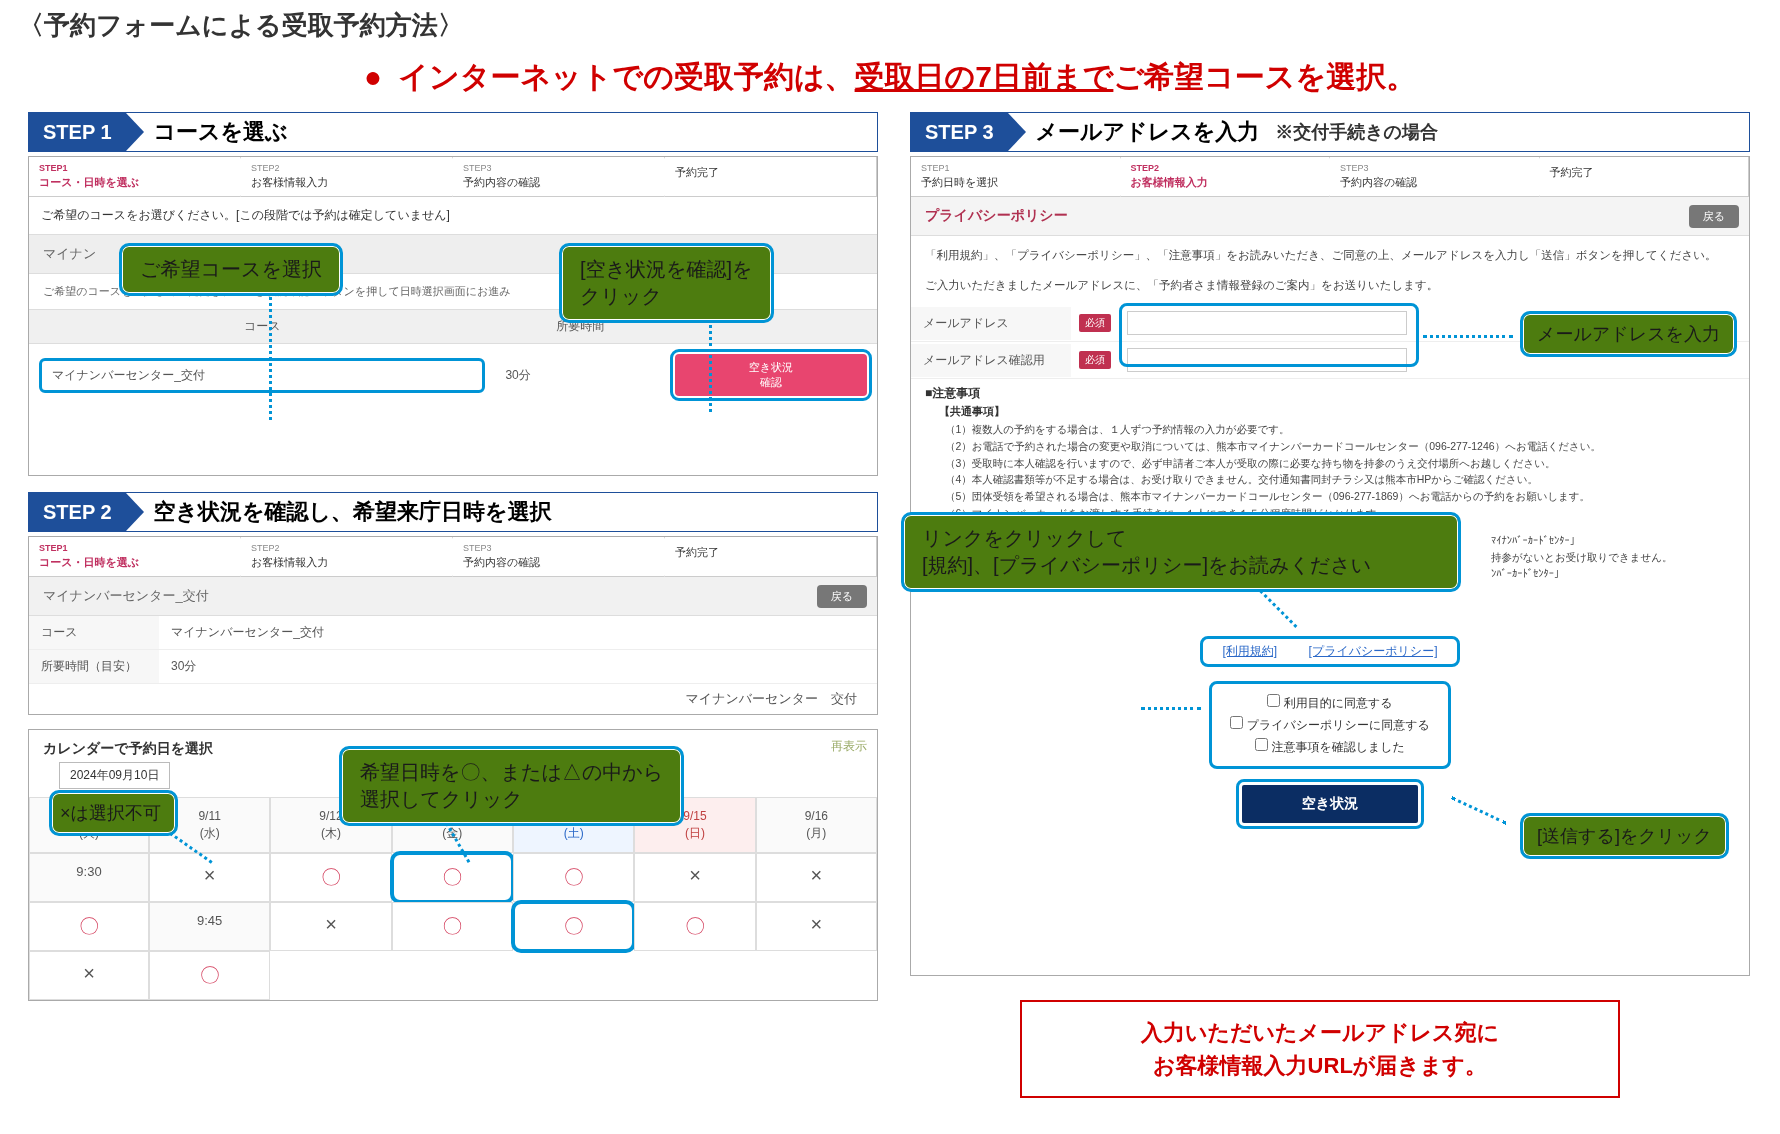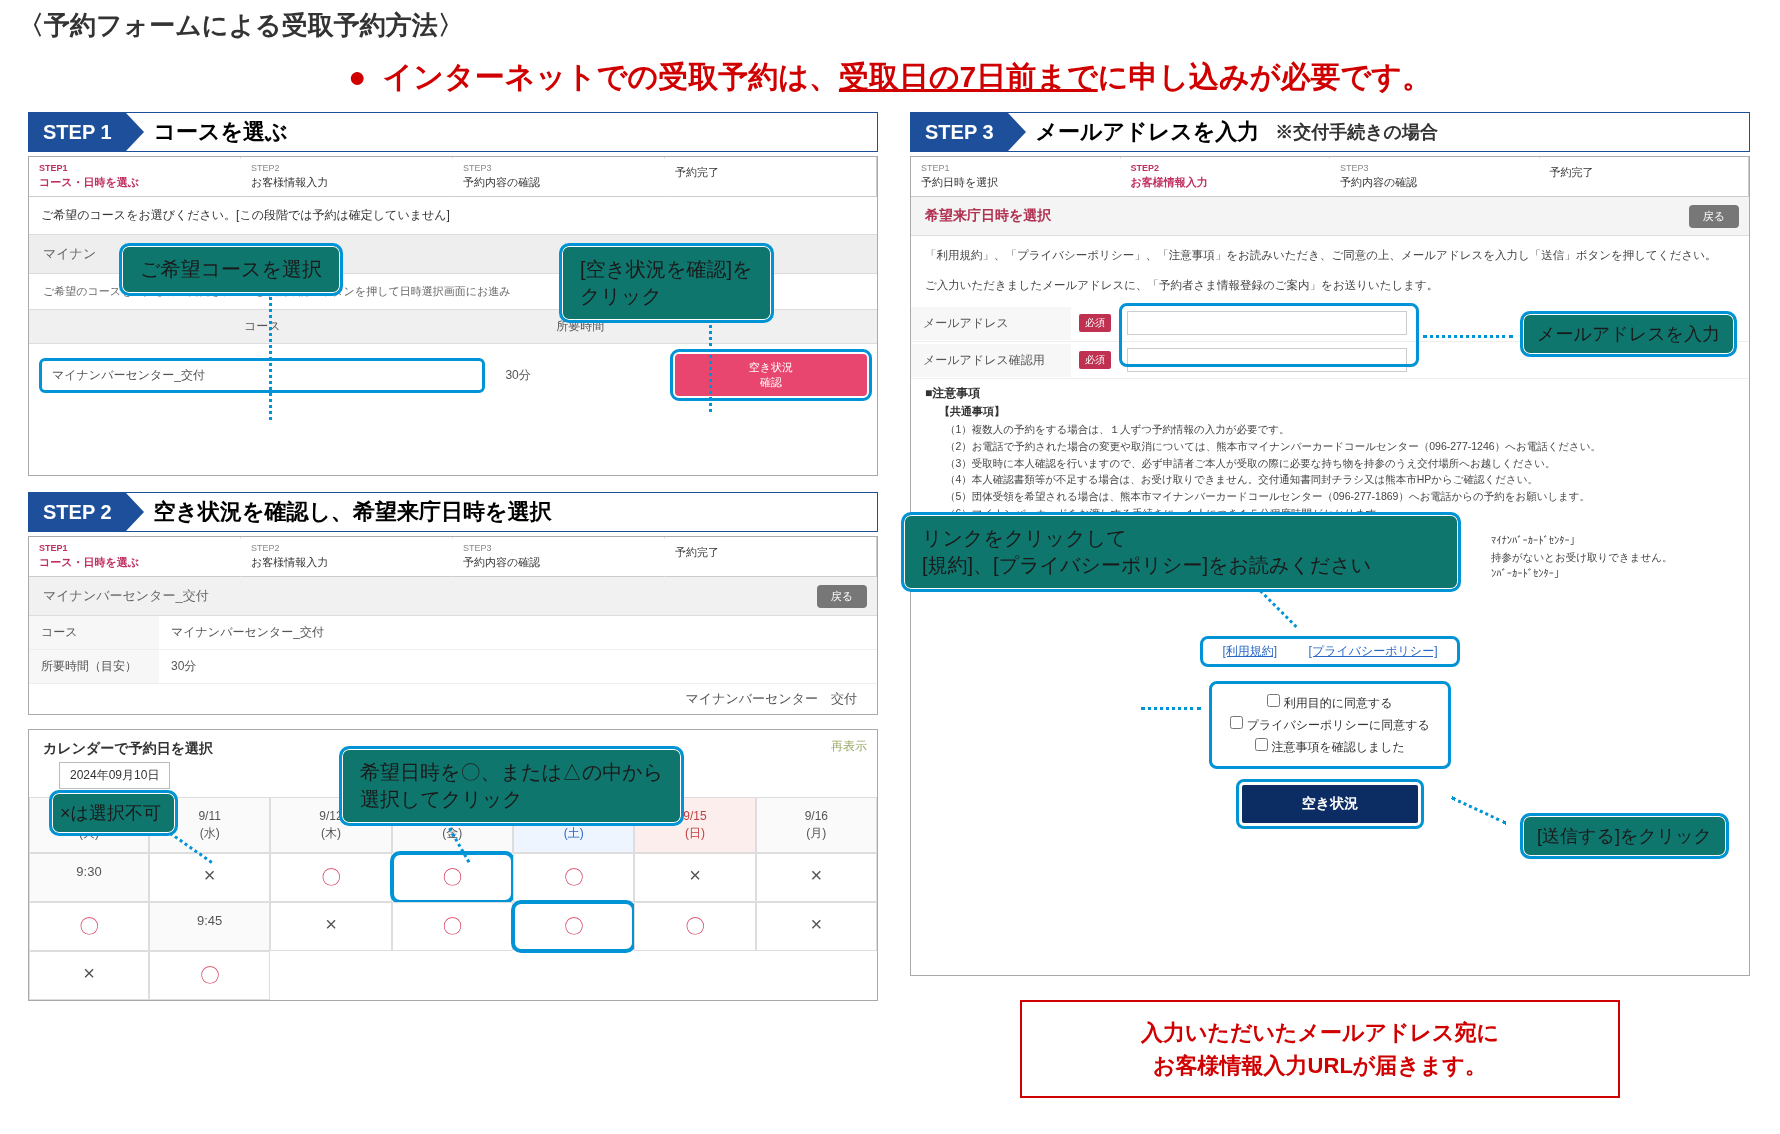"に申し込みが必要です。" span { text: に申し込みが必要です -> ご希望コースを選択 }
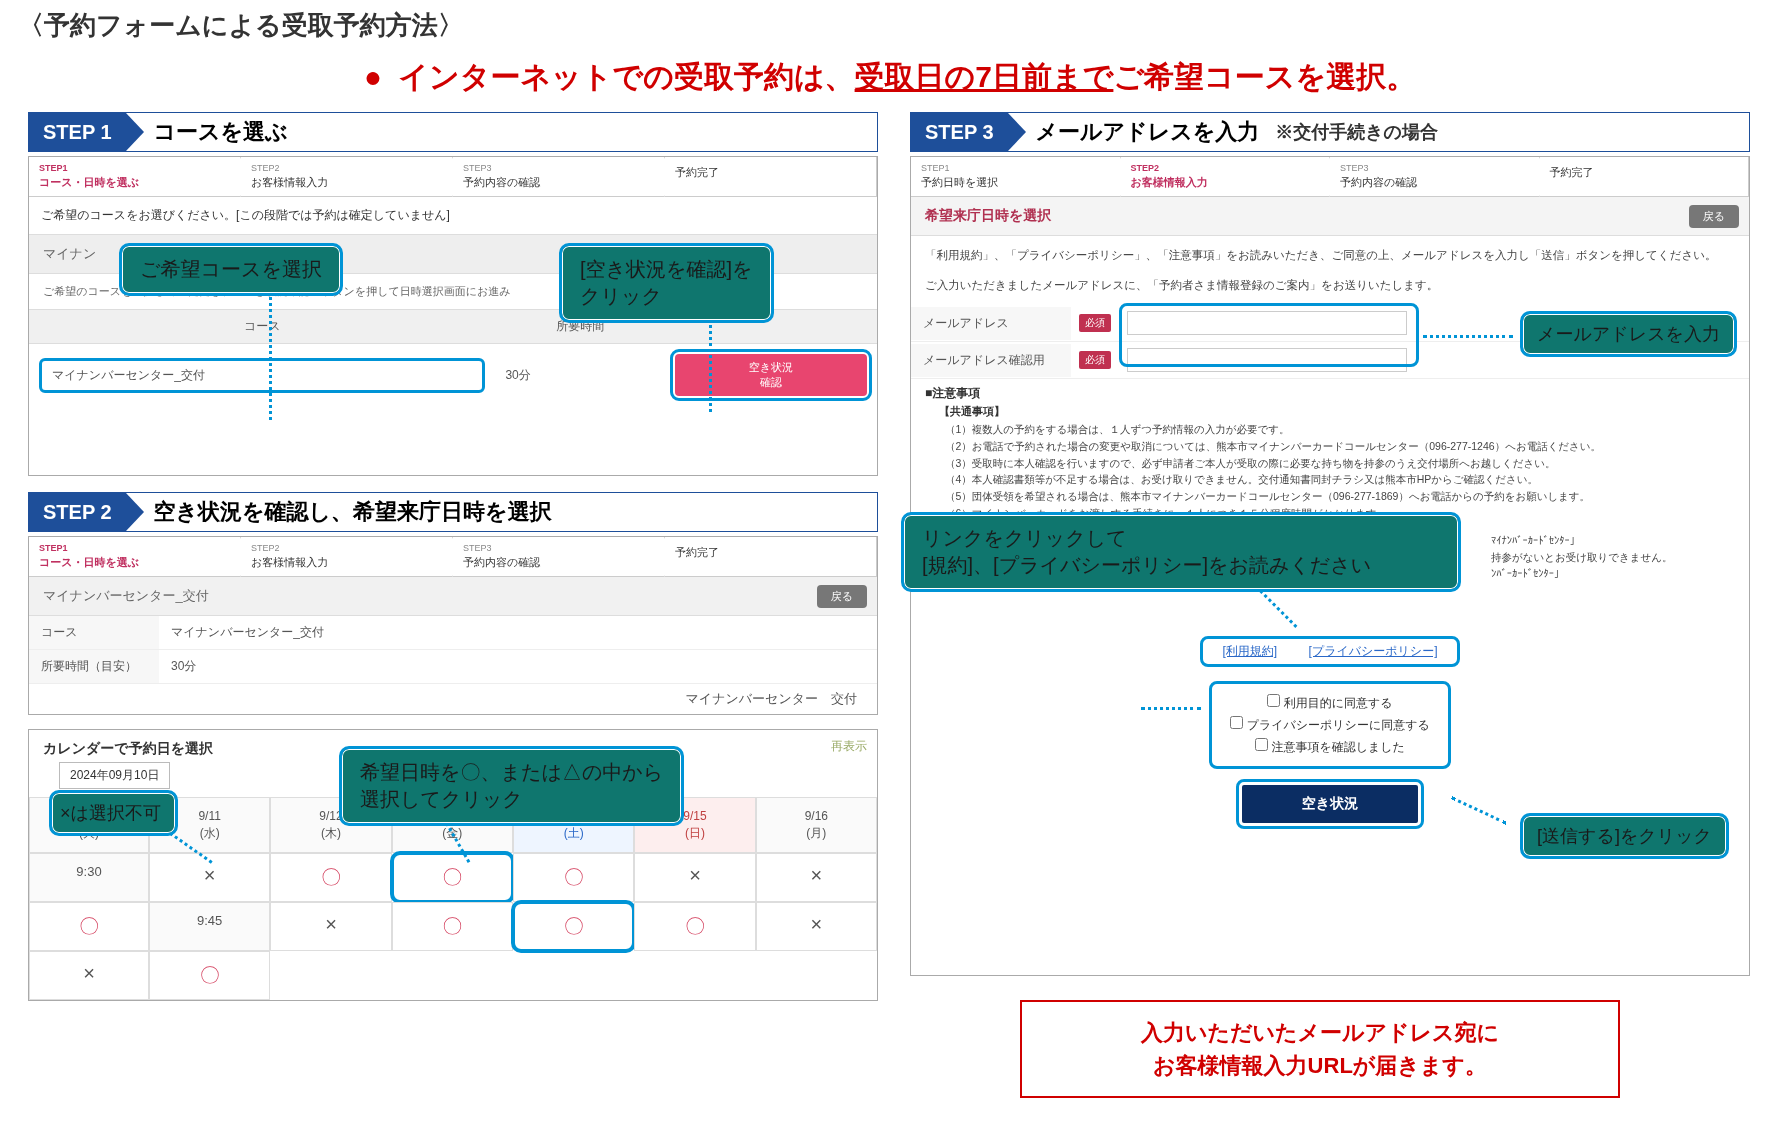"希望来庁日時を選択" span { text: 希望来庁日時を選択 -> プライバシーポリシー }
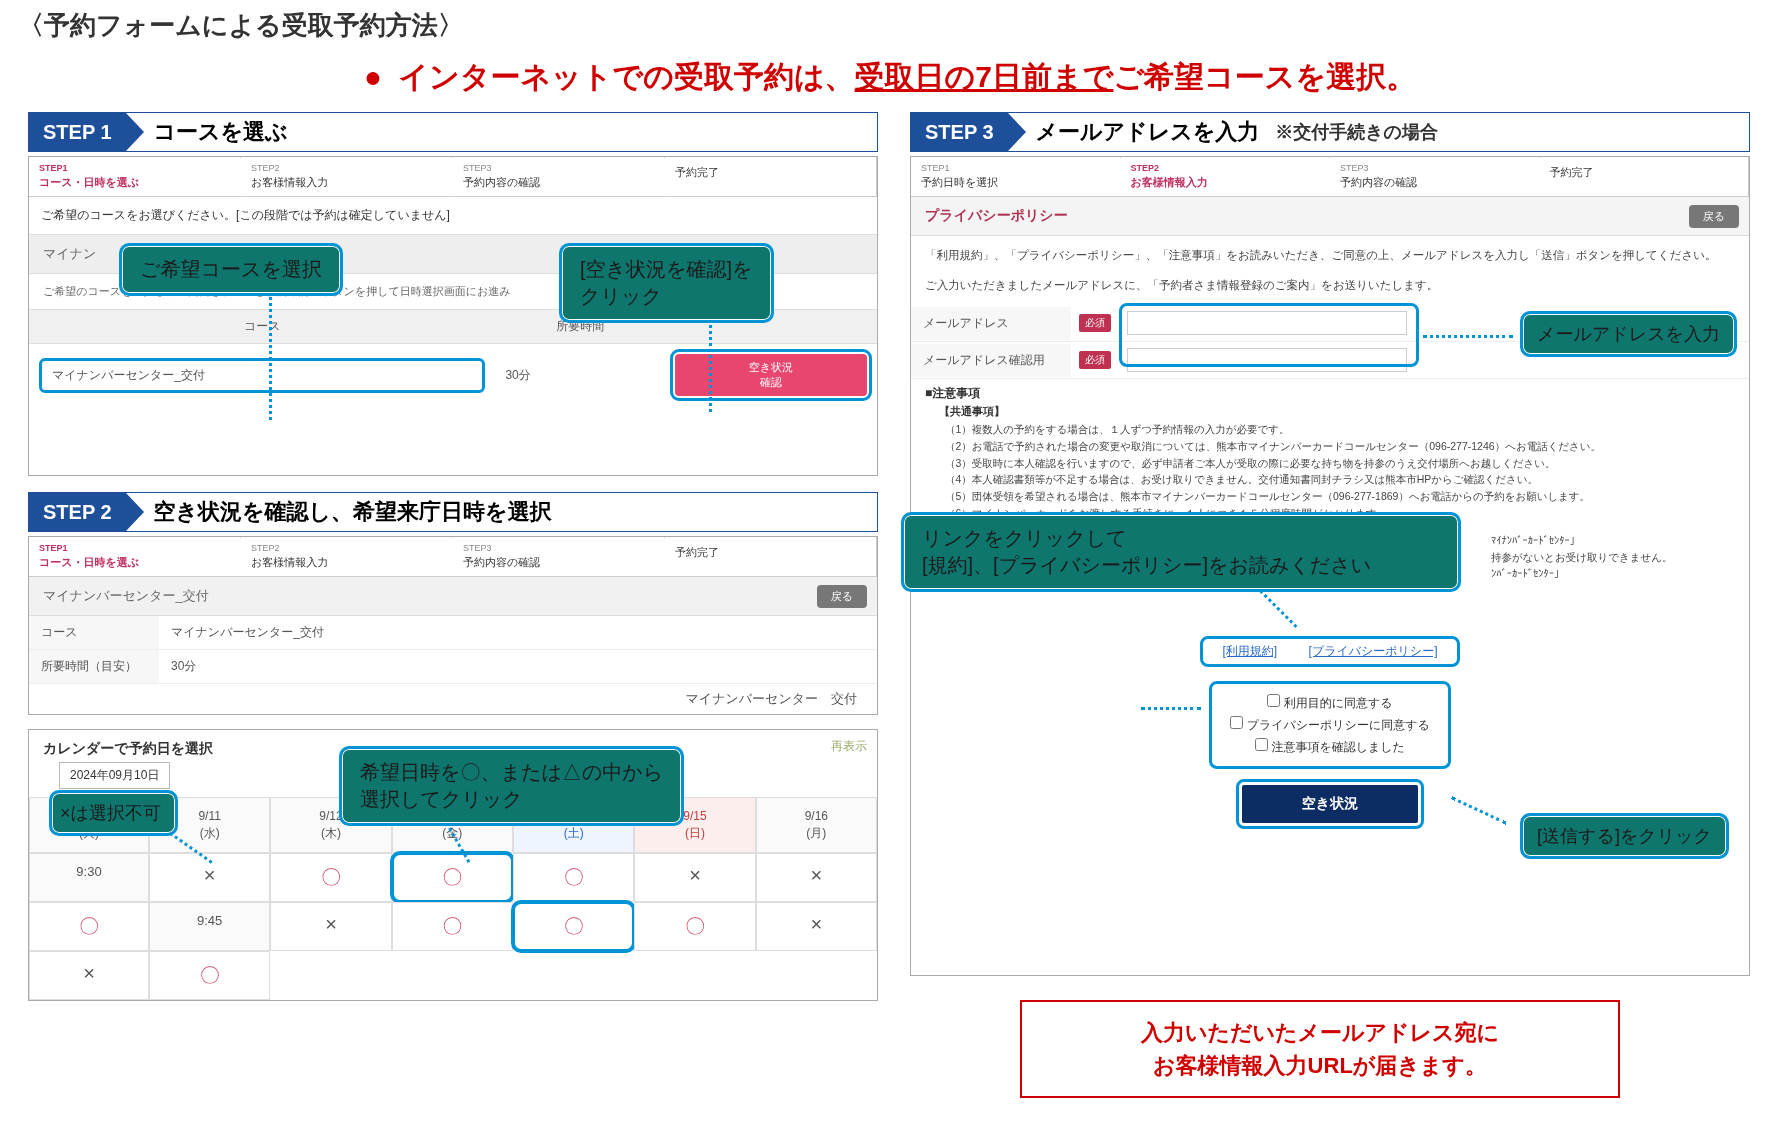"ご希望コースを選択" .callout { background: #0f766e -> #4d7c0f }
